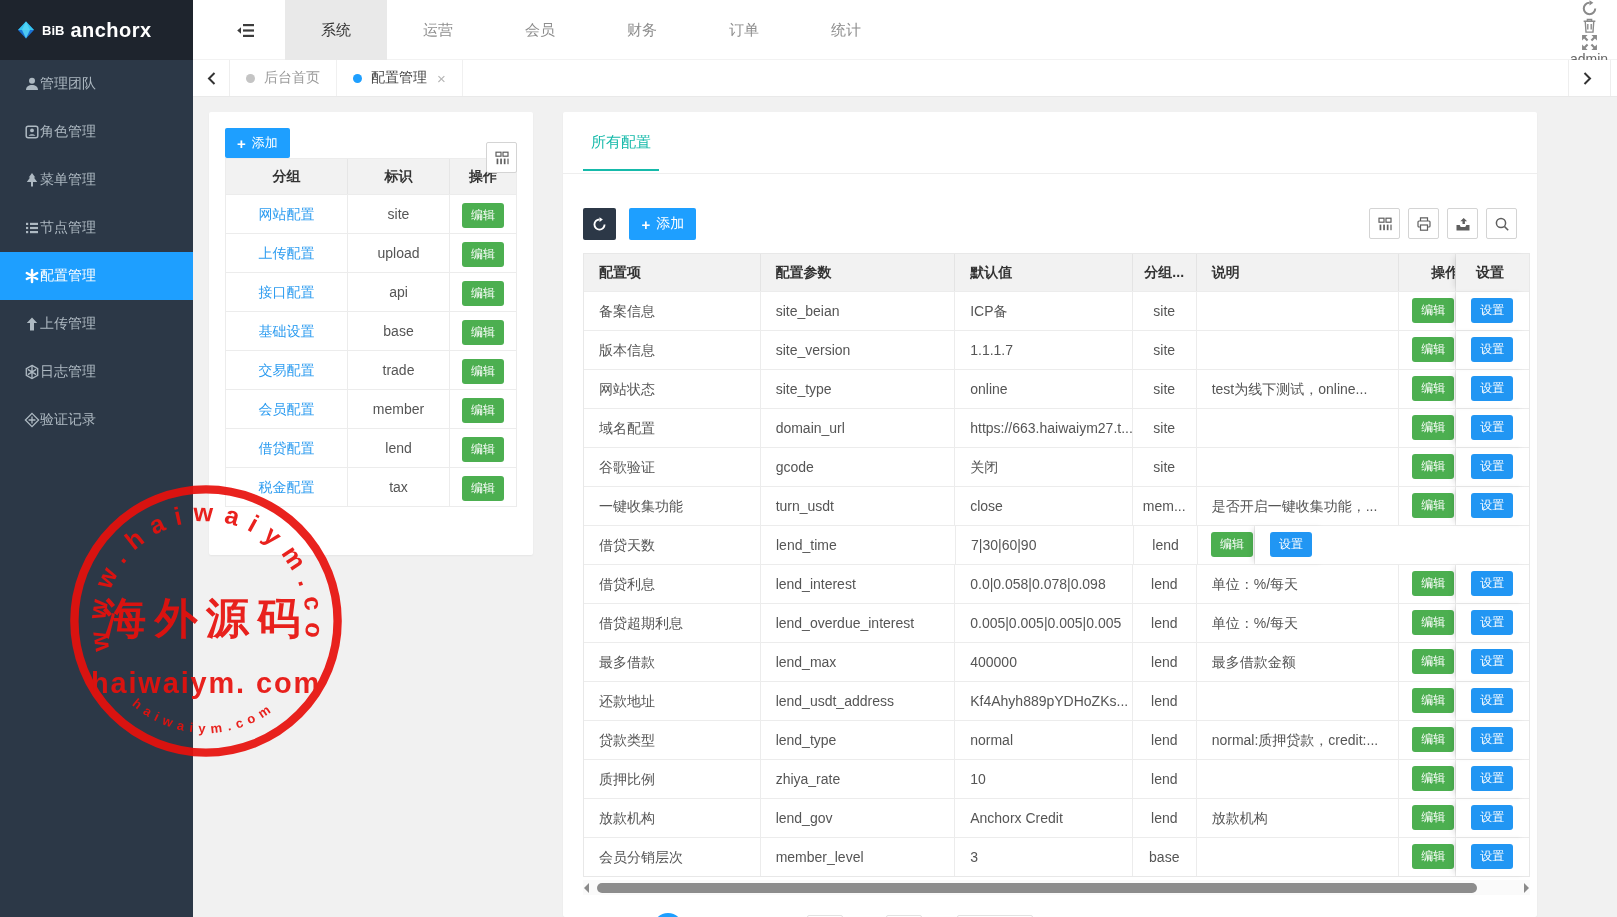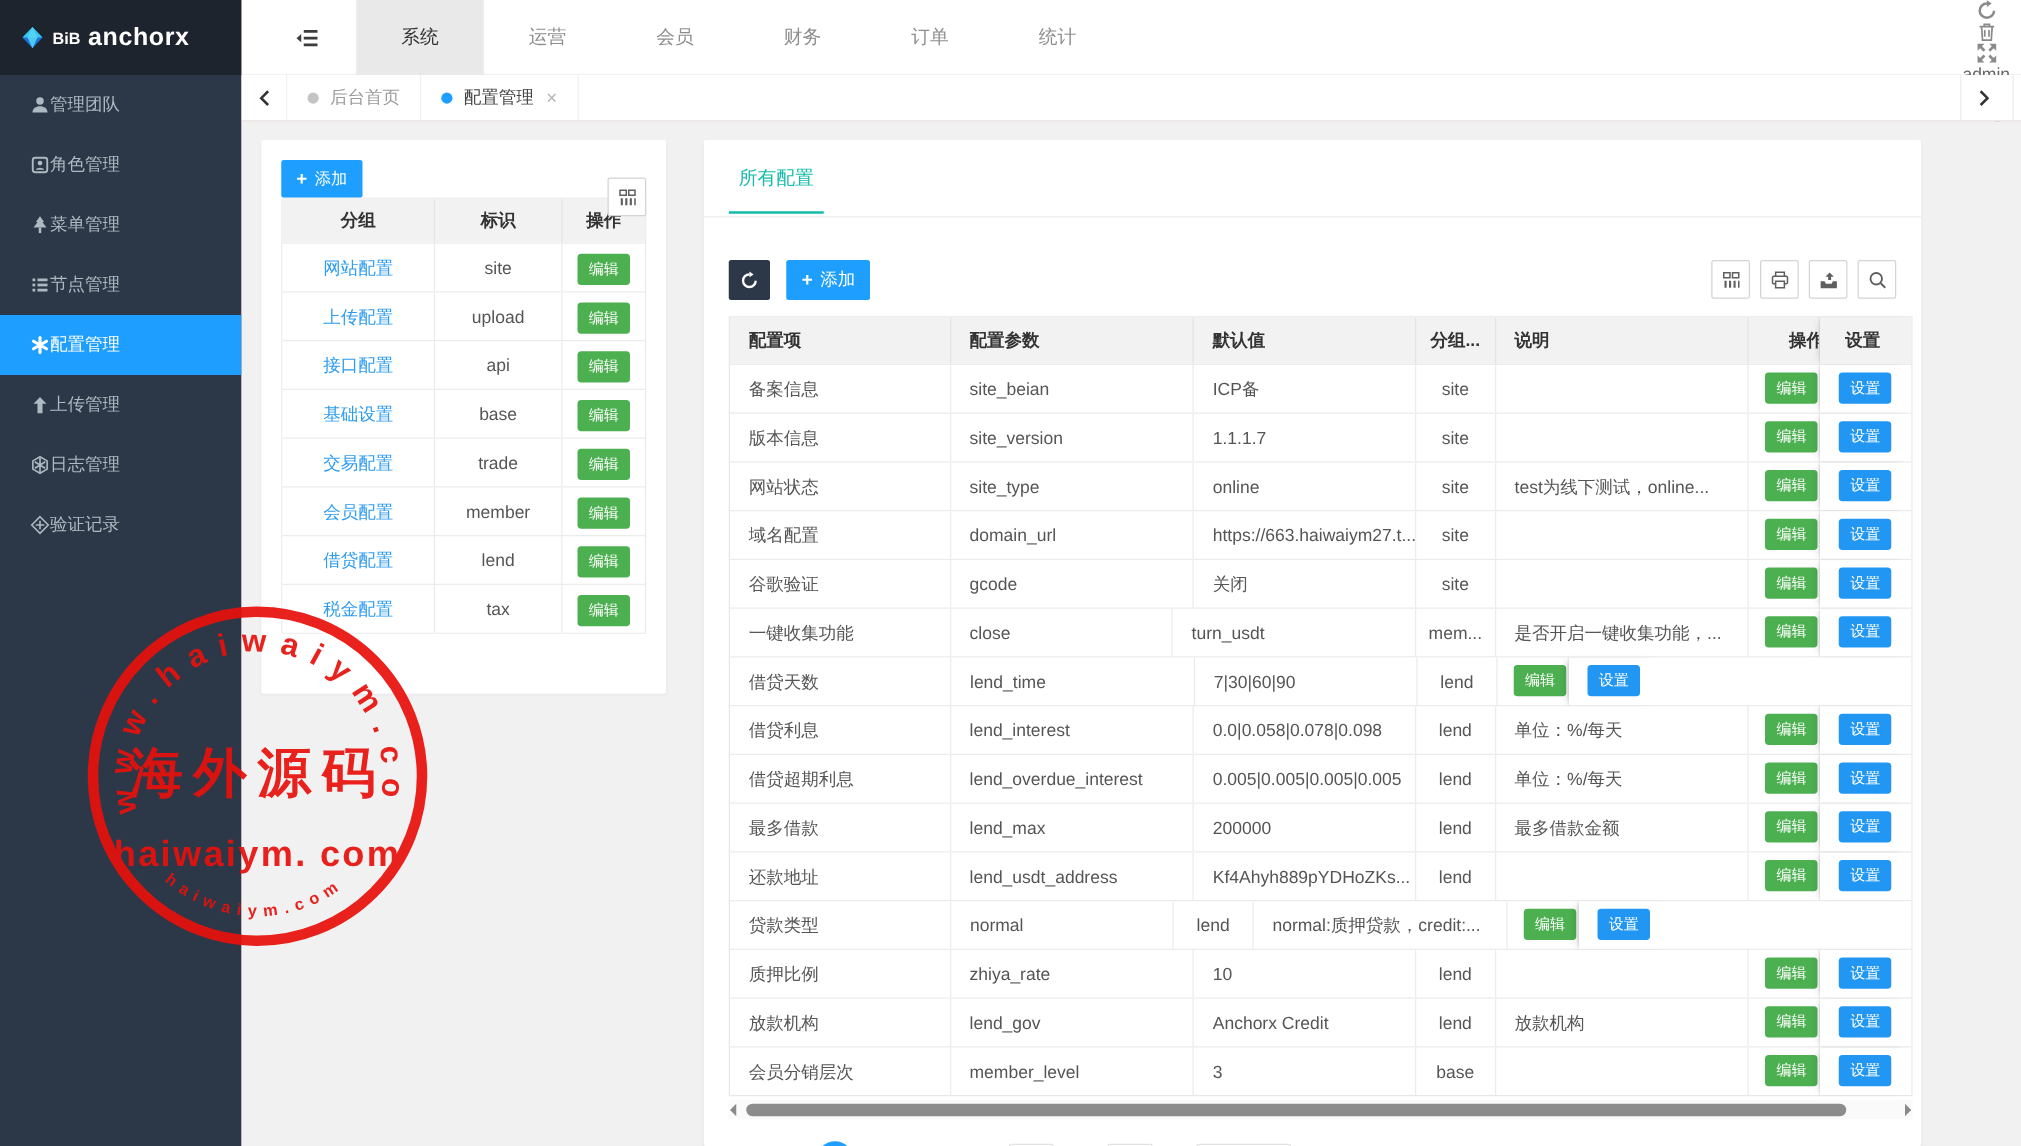"close" div.td { order: before "turn_usdt" -> after "turn_usdt" }
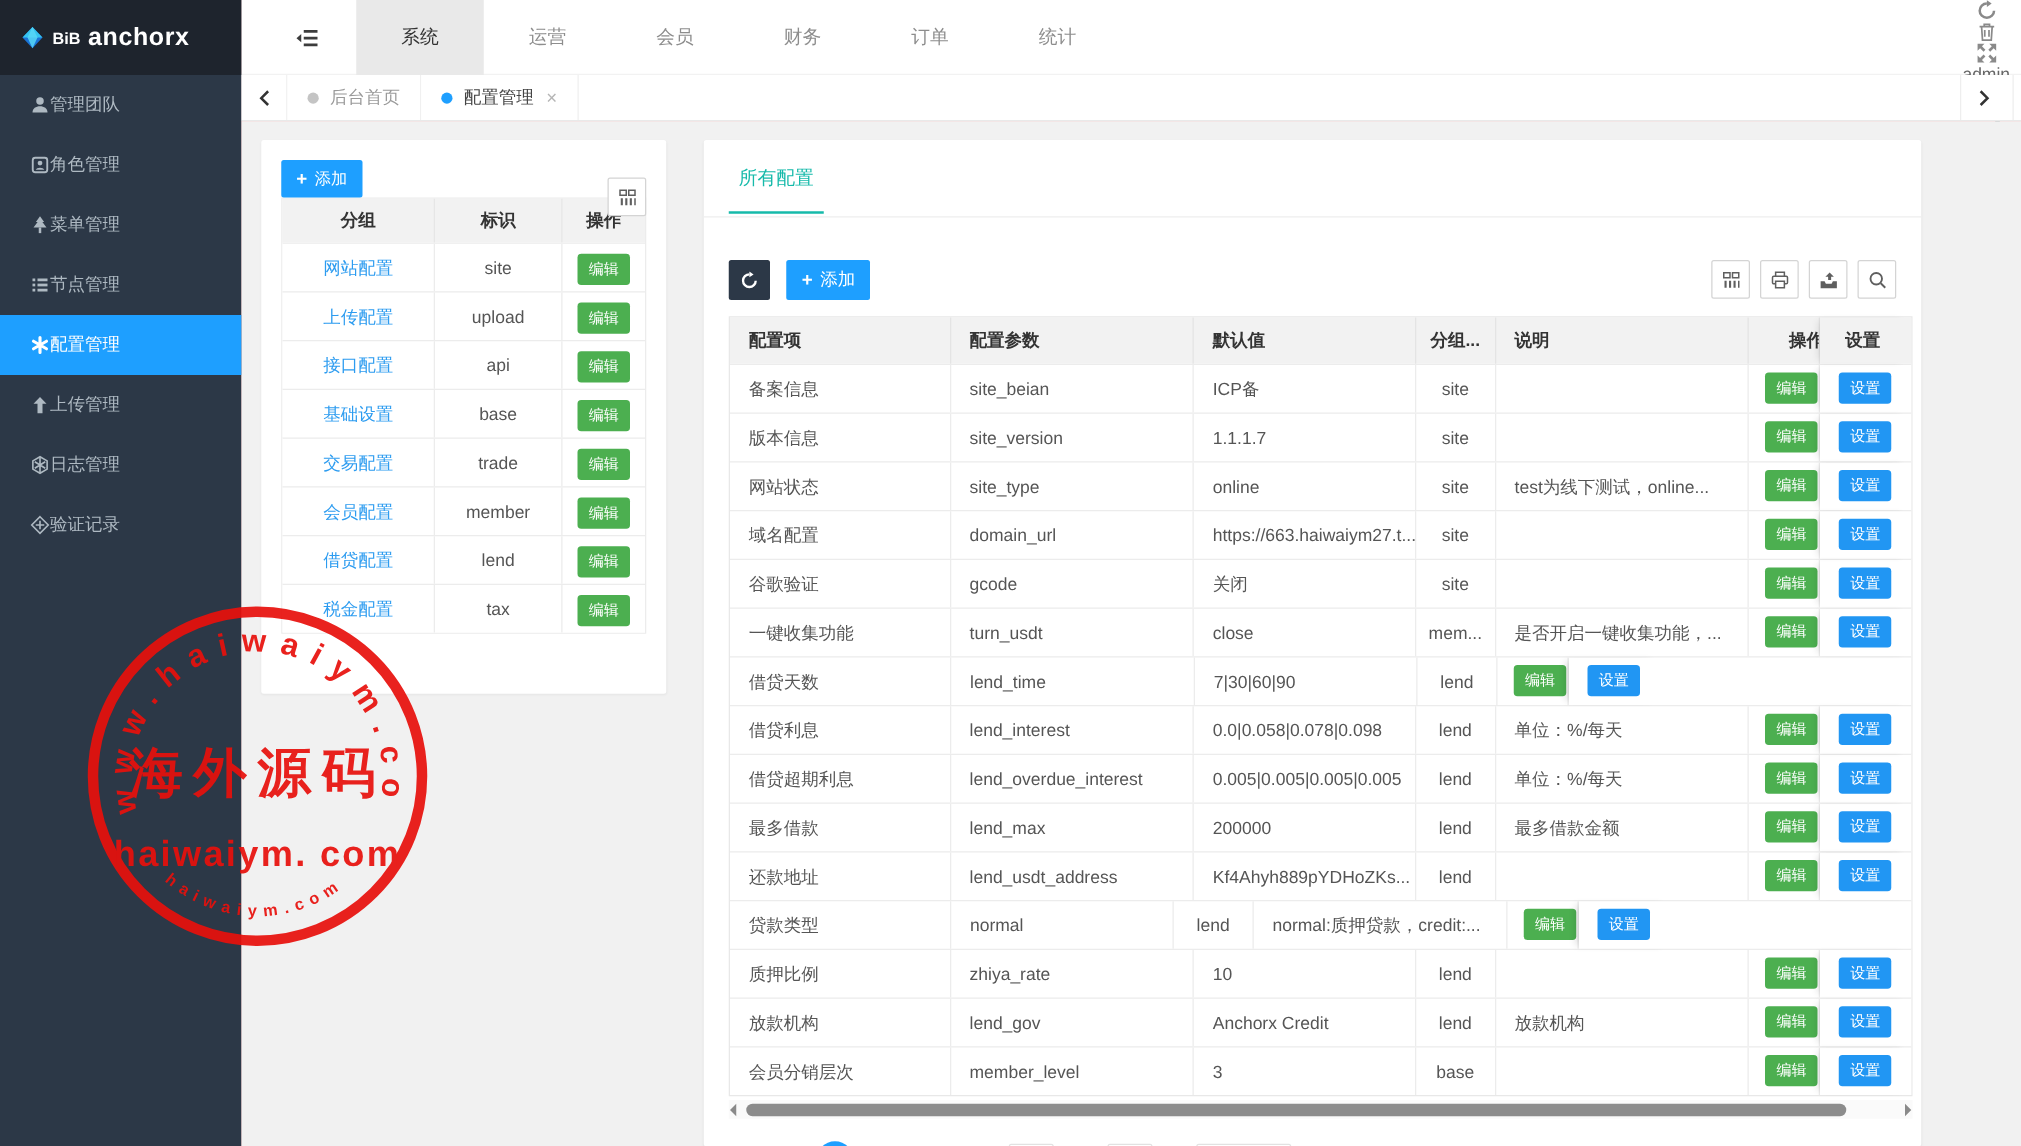"200000" div.td { text: 200000 -> 400000 }
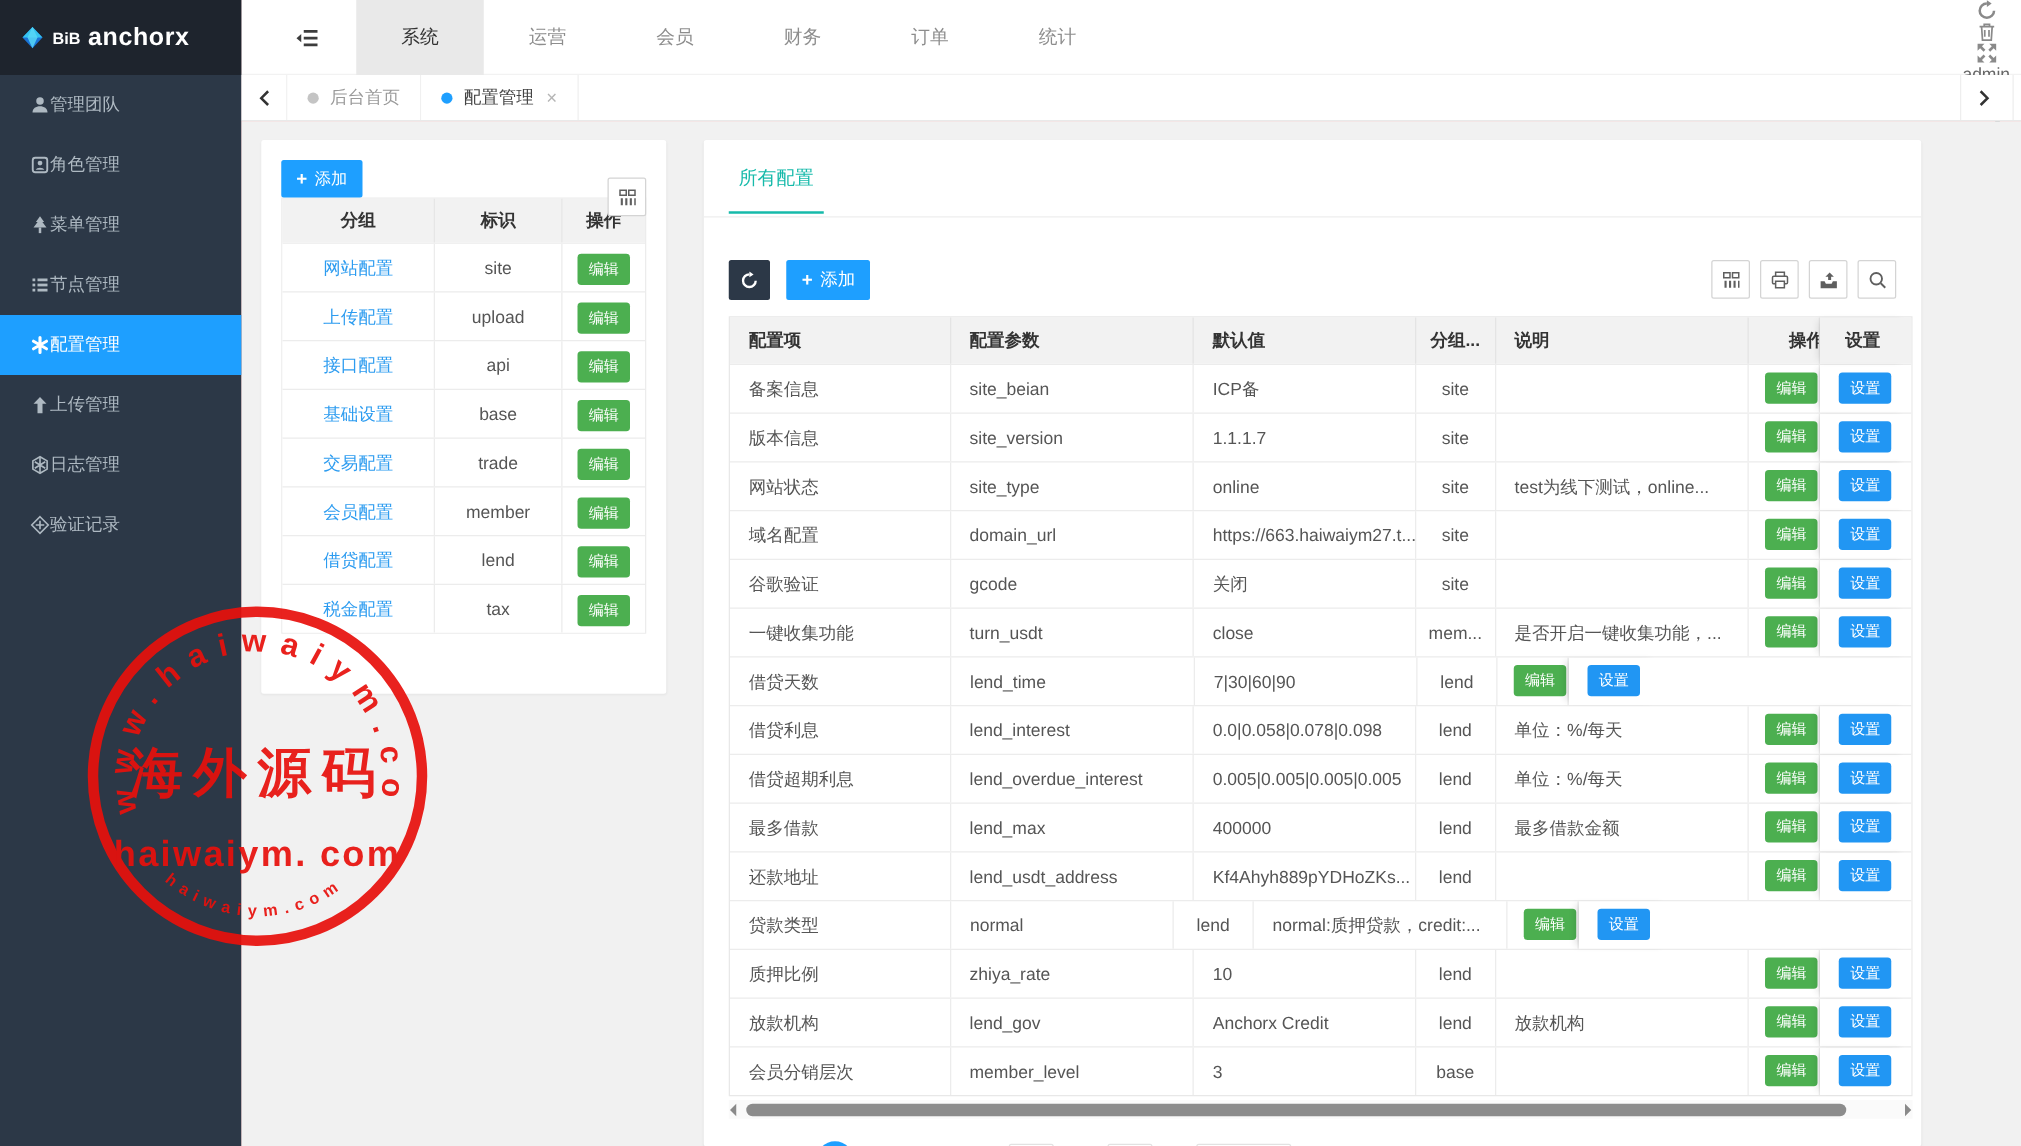"lend_type" div.td { html: none -> <div>lend_type</div> }
